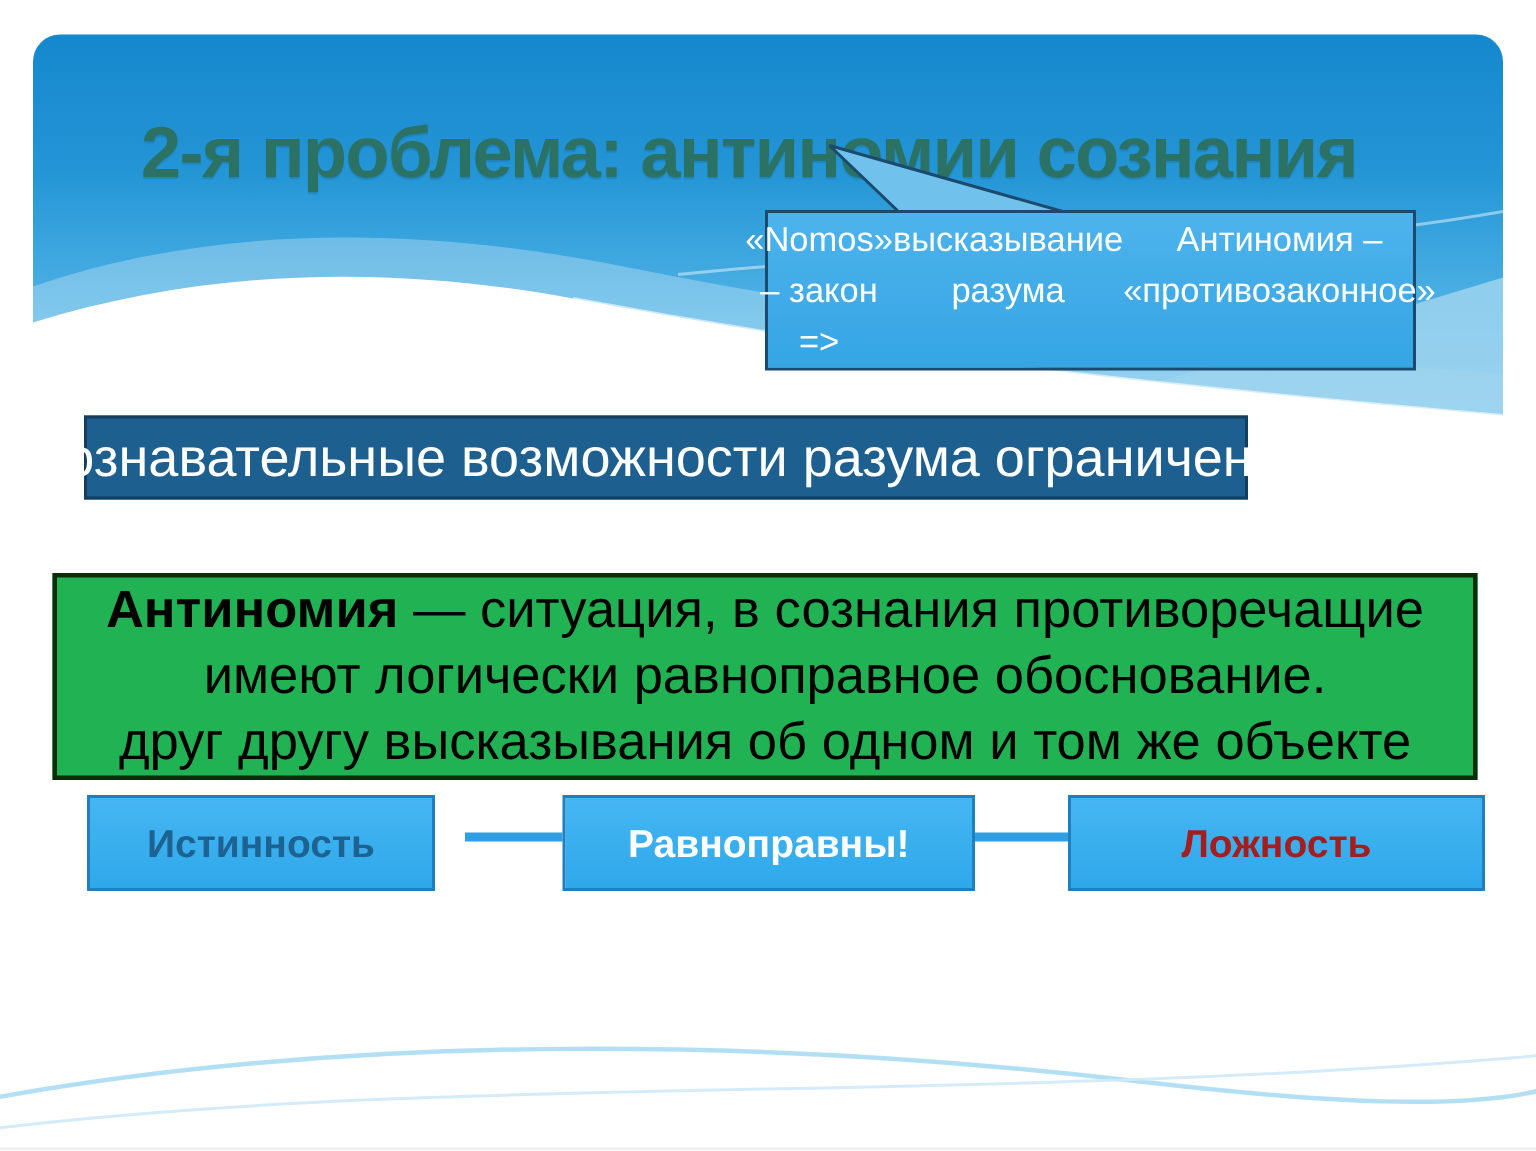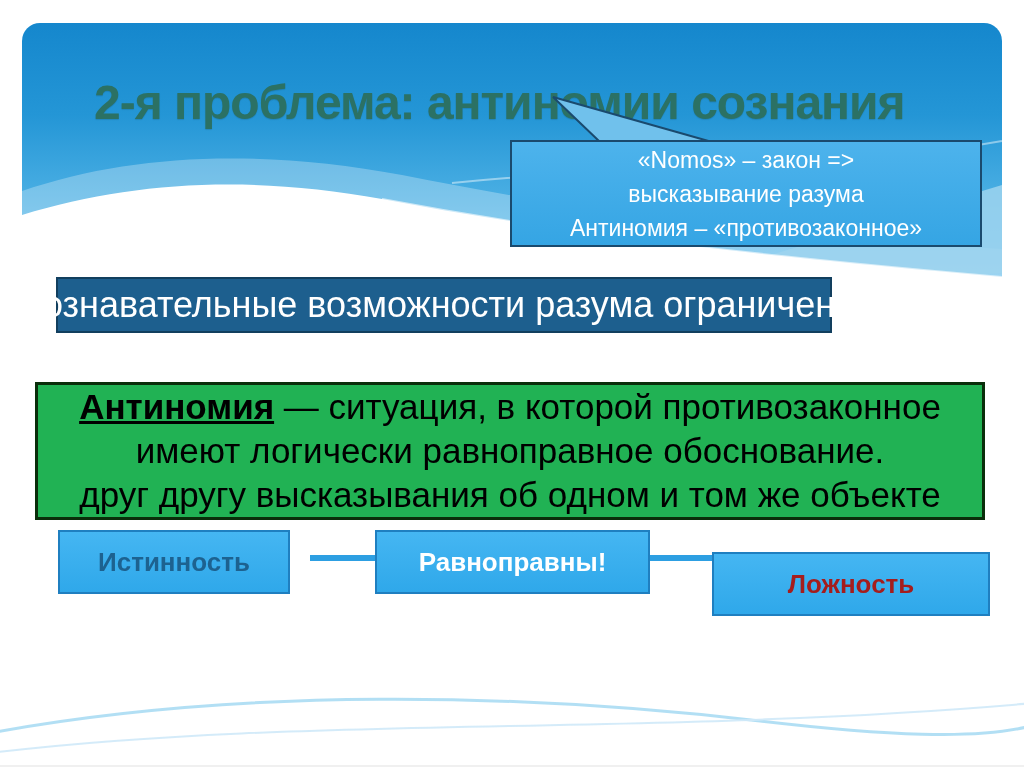"«Nomos» – закон =>" .callout { flex-direction: column -> none; width: 472px -> 434px }
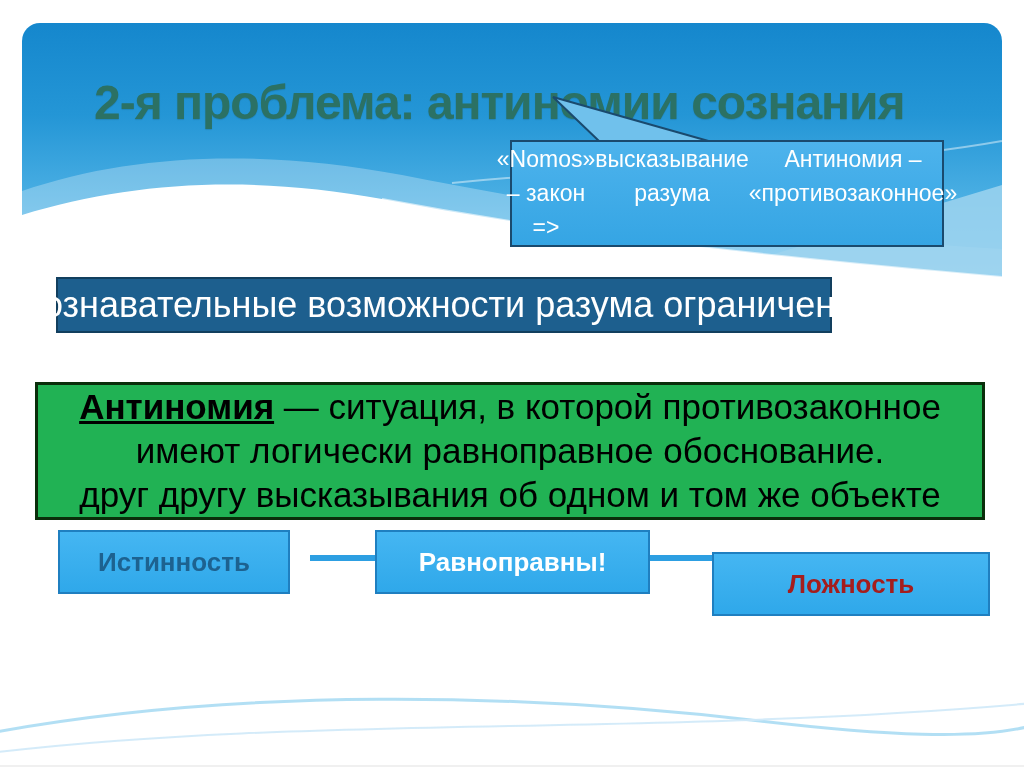"Антиномия" .definition-box .term { text-decoration: underline -> none }
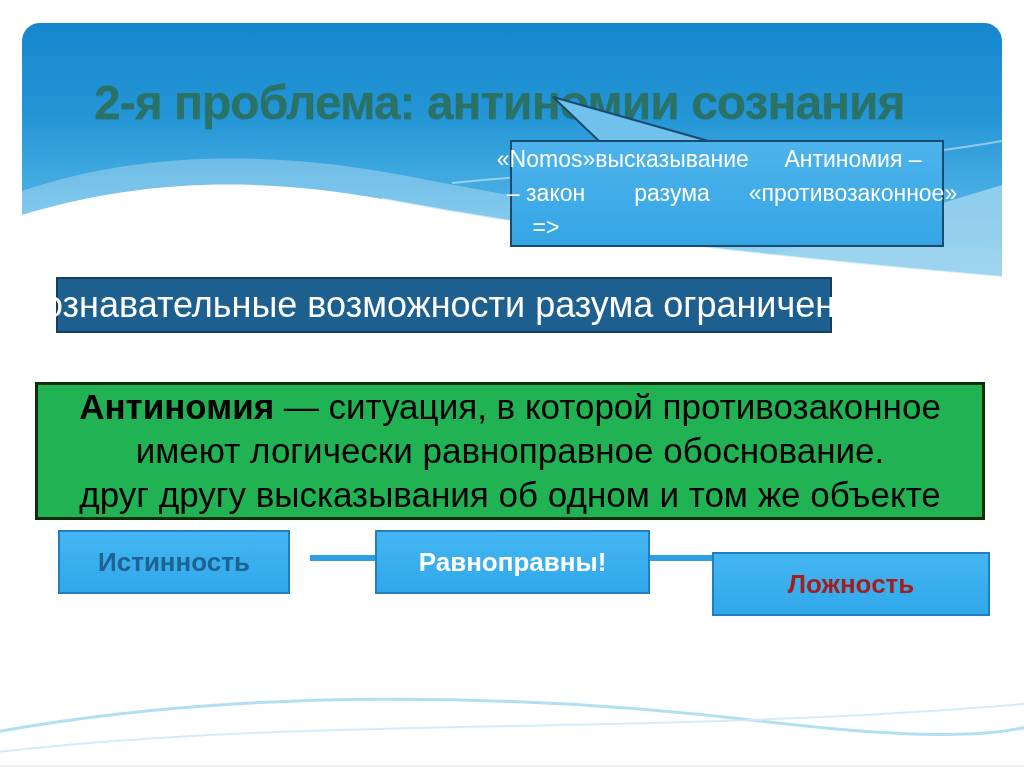"— ситуация, в которой противозаконное" span { text: которой противозаконное -> сознания противоречащие }
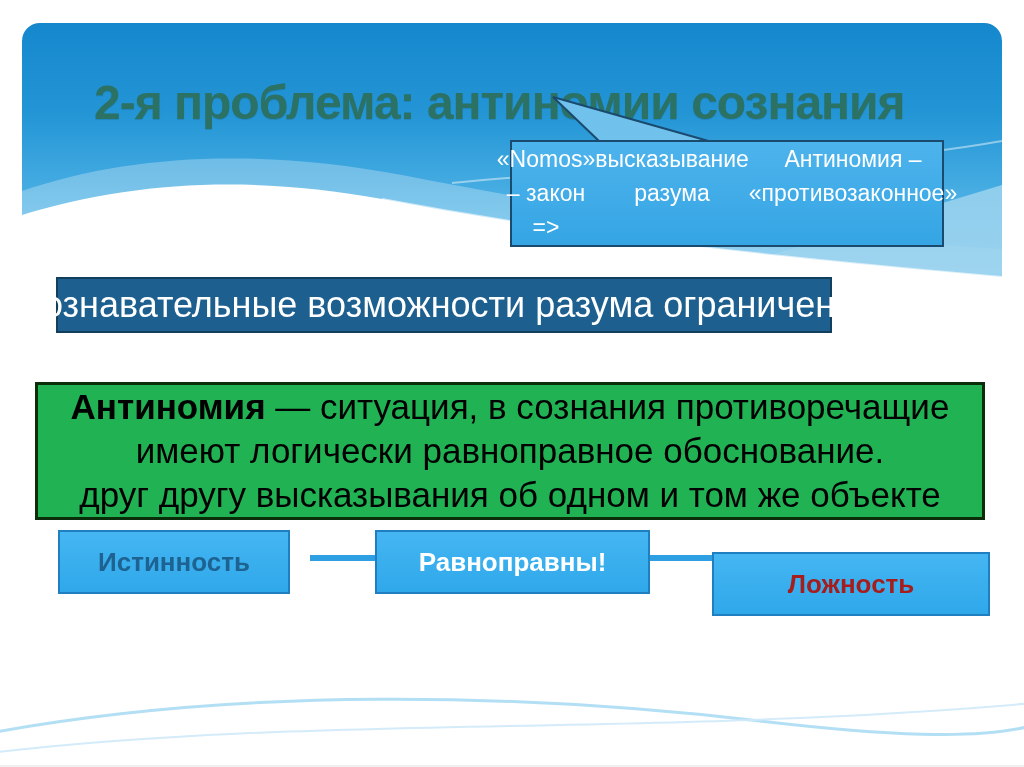"Ложность" .box-false { margin-top: 22px -> none }
